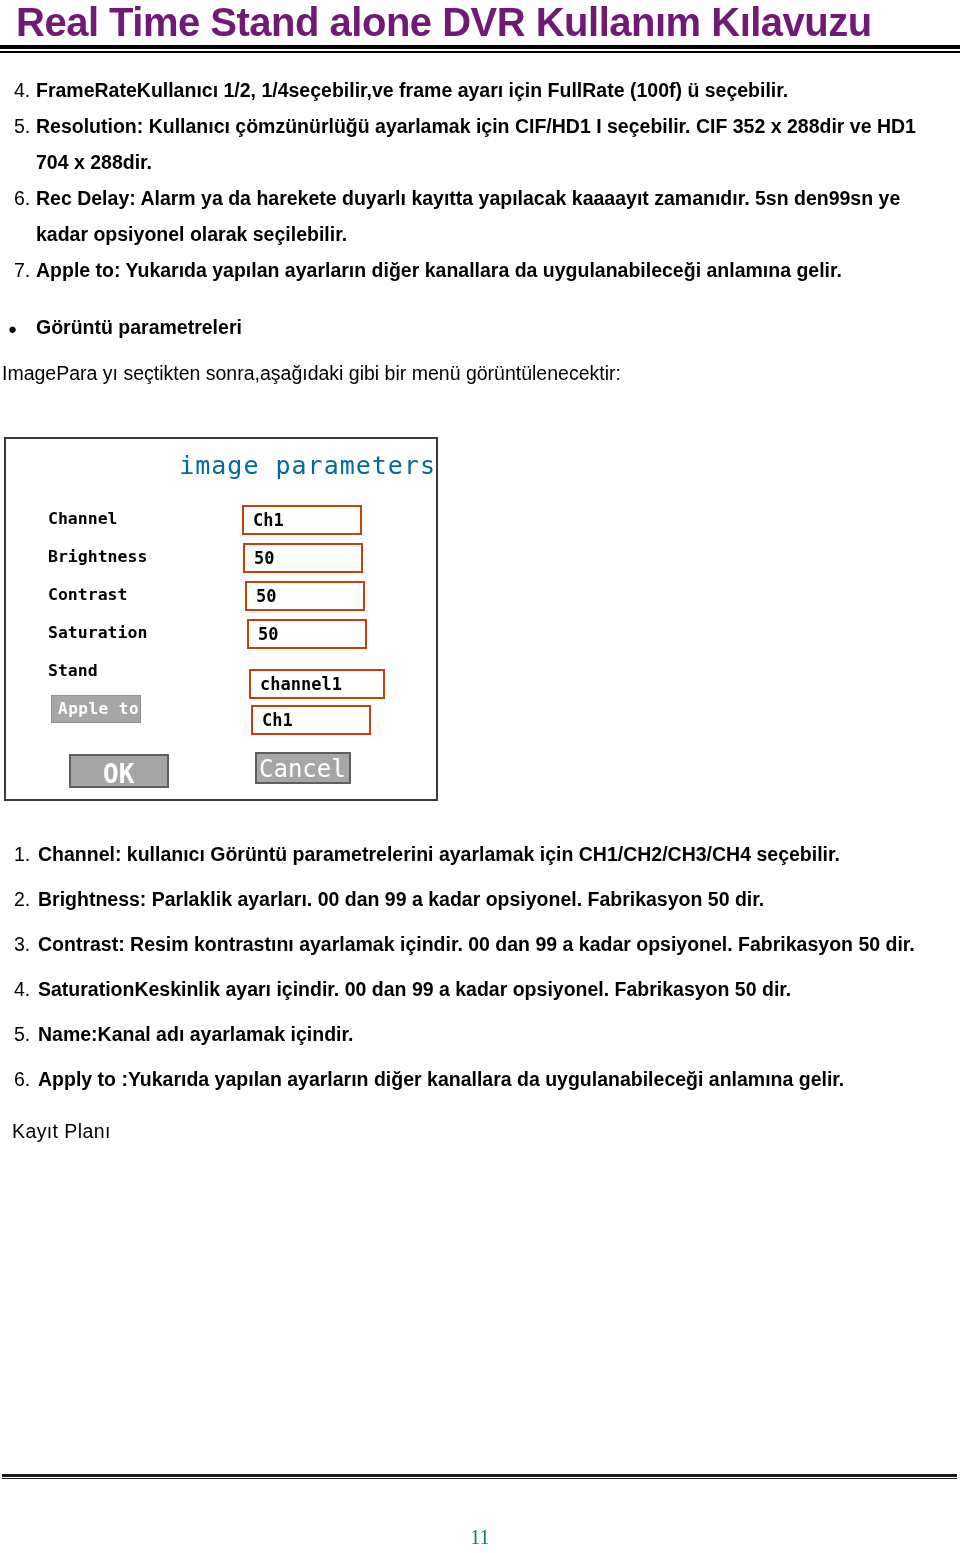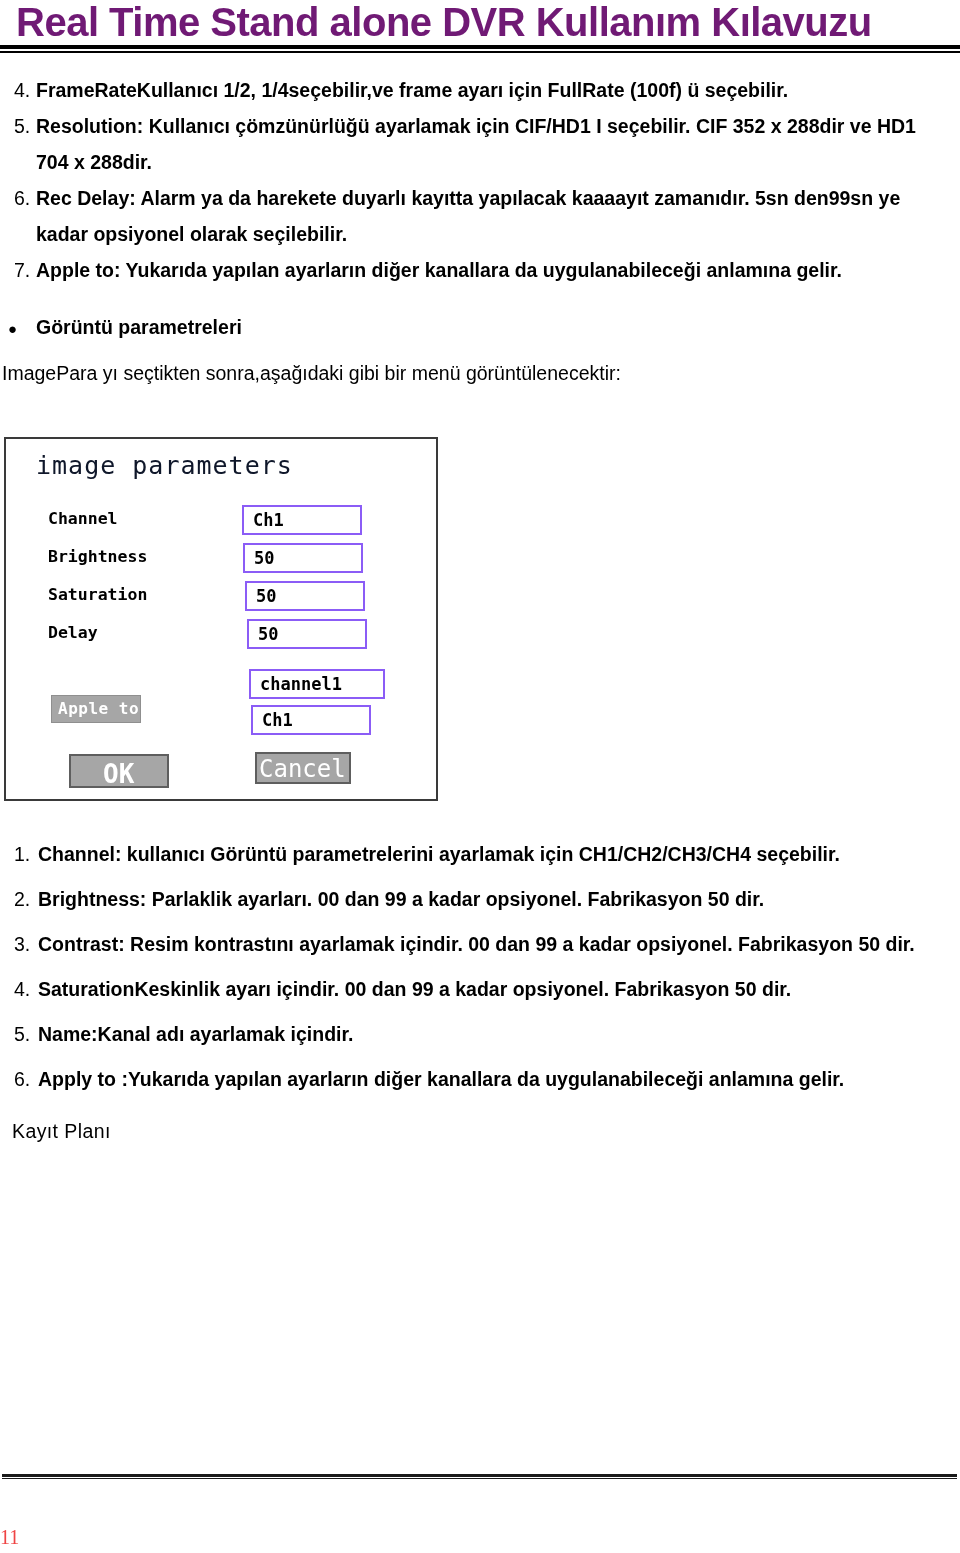"image parameters" .dlg-title { color: #0f172a -> #0369a1; text-align: left -> right }
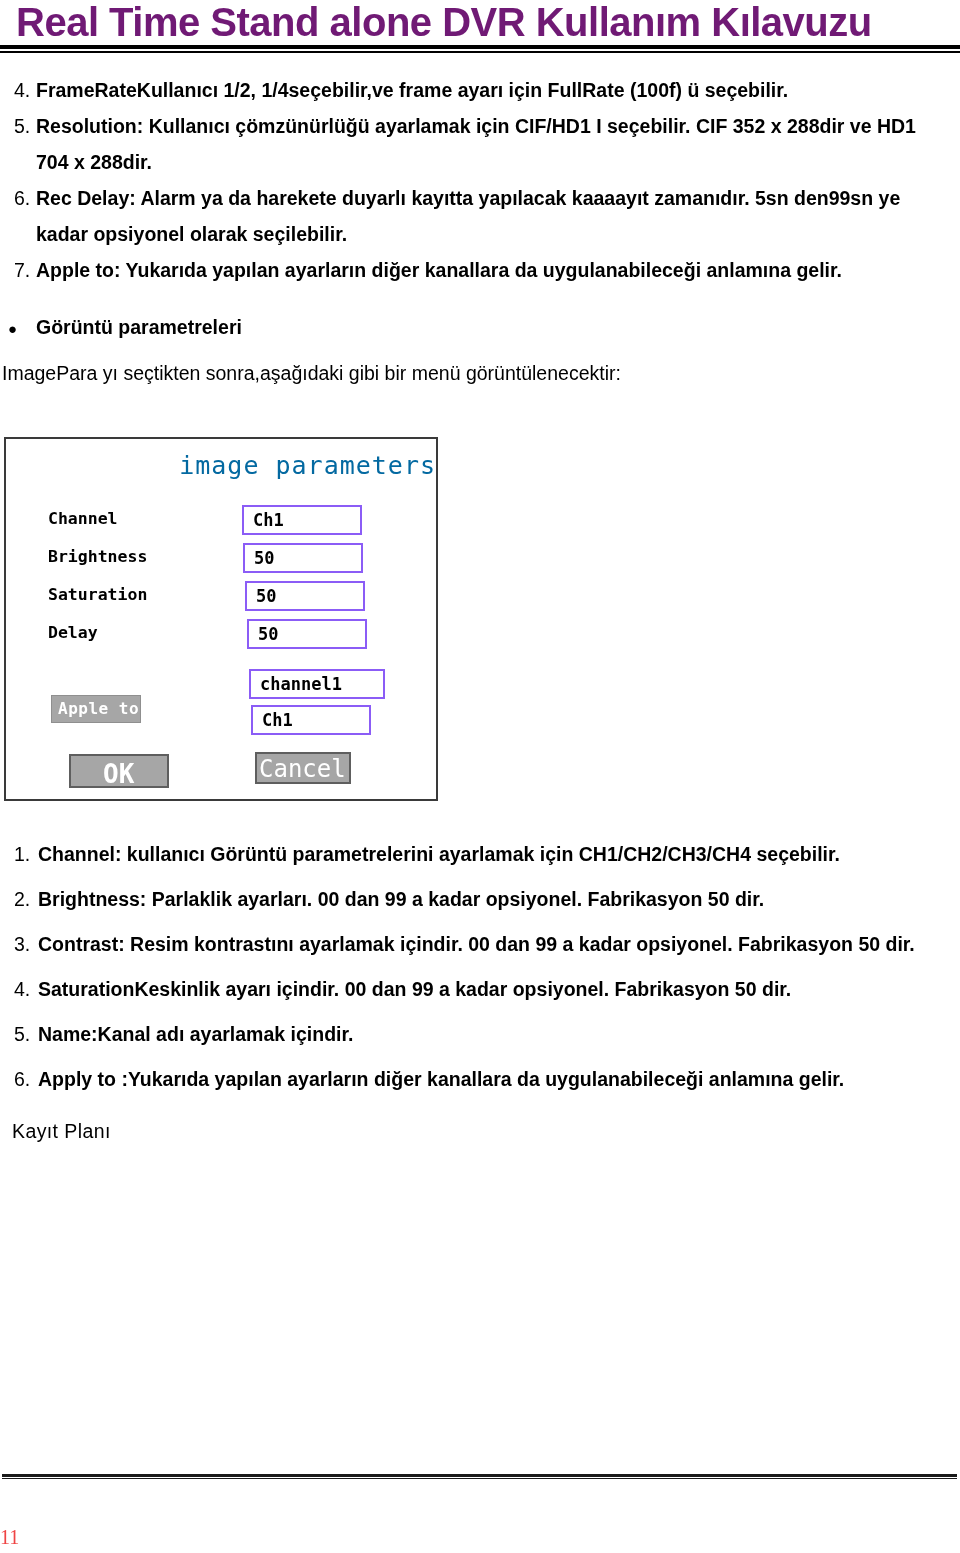"Ch1" .dlg-field { border: 2px solid #8b5cf6 -> 2px solid #c2410c }
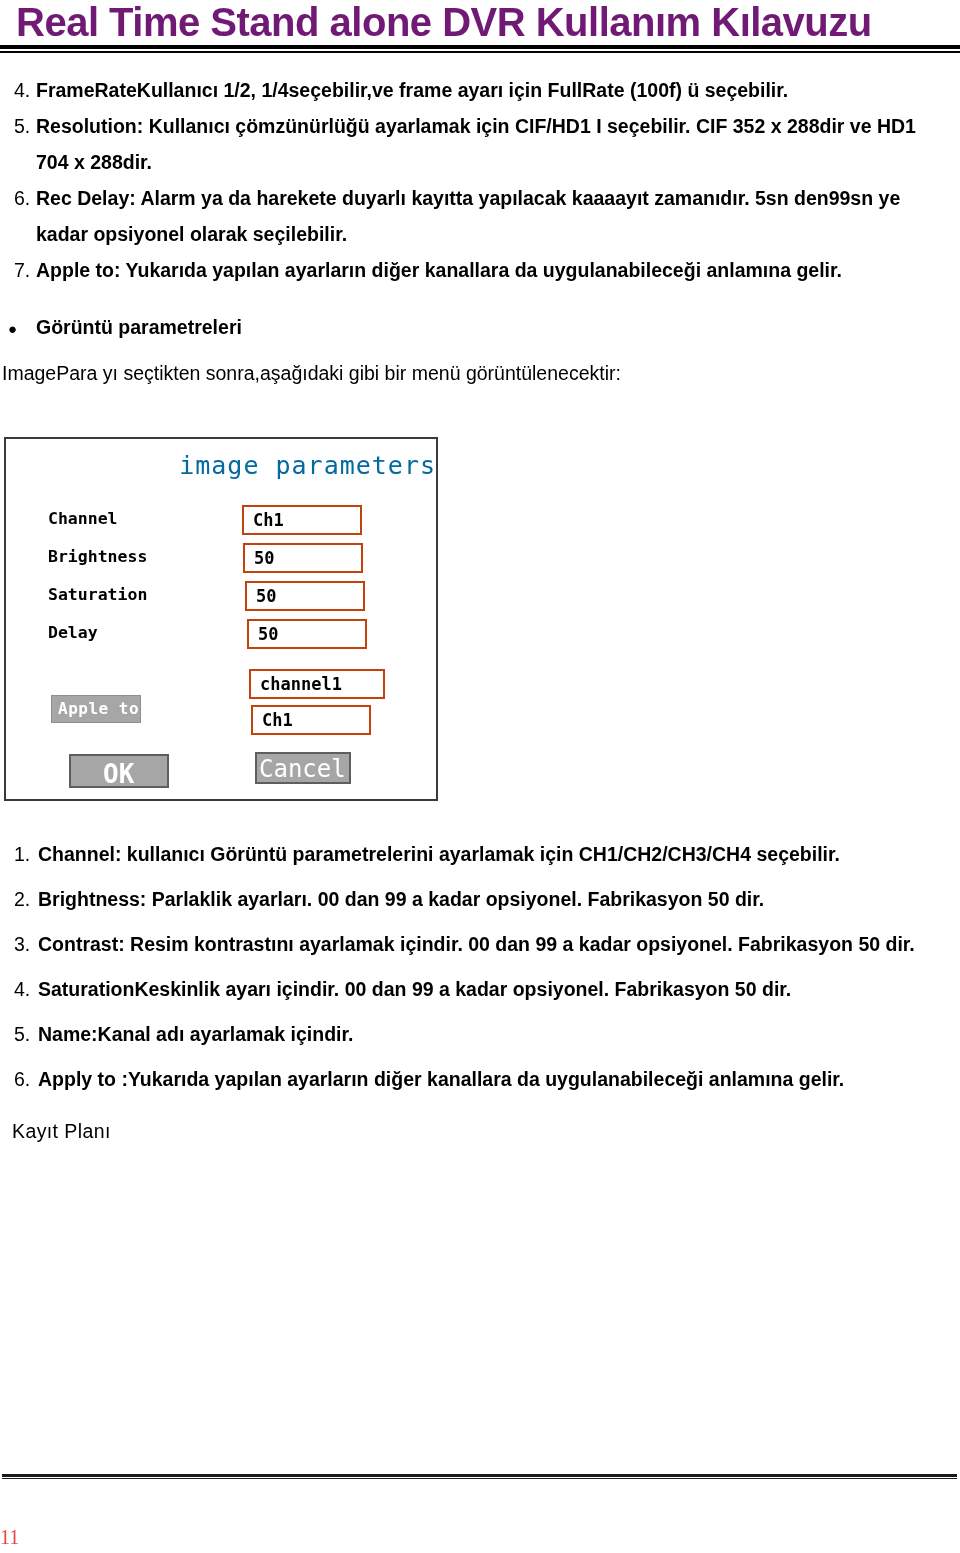"Contrast" div.dlg-row { html: none -> <div> <span>Contrast</span> </div> }
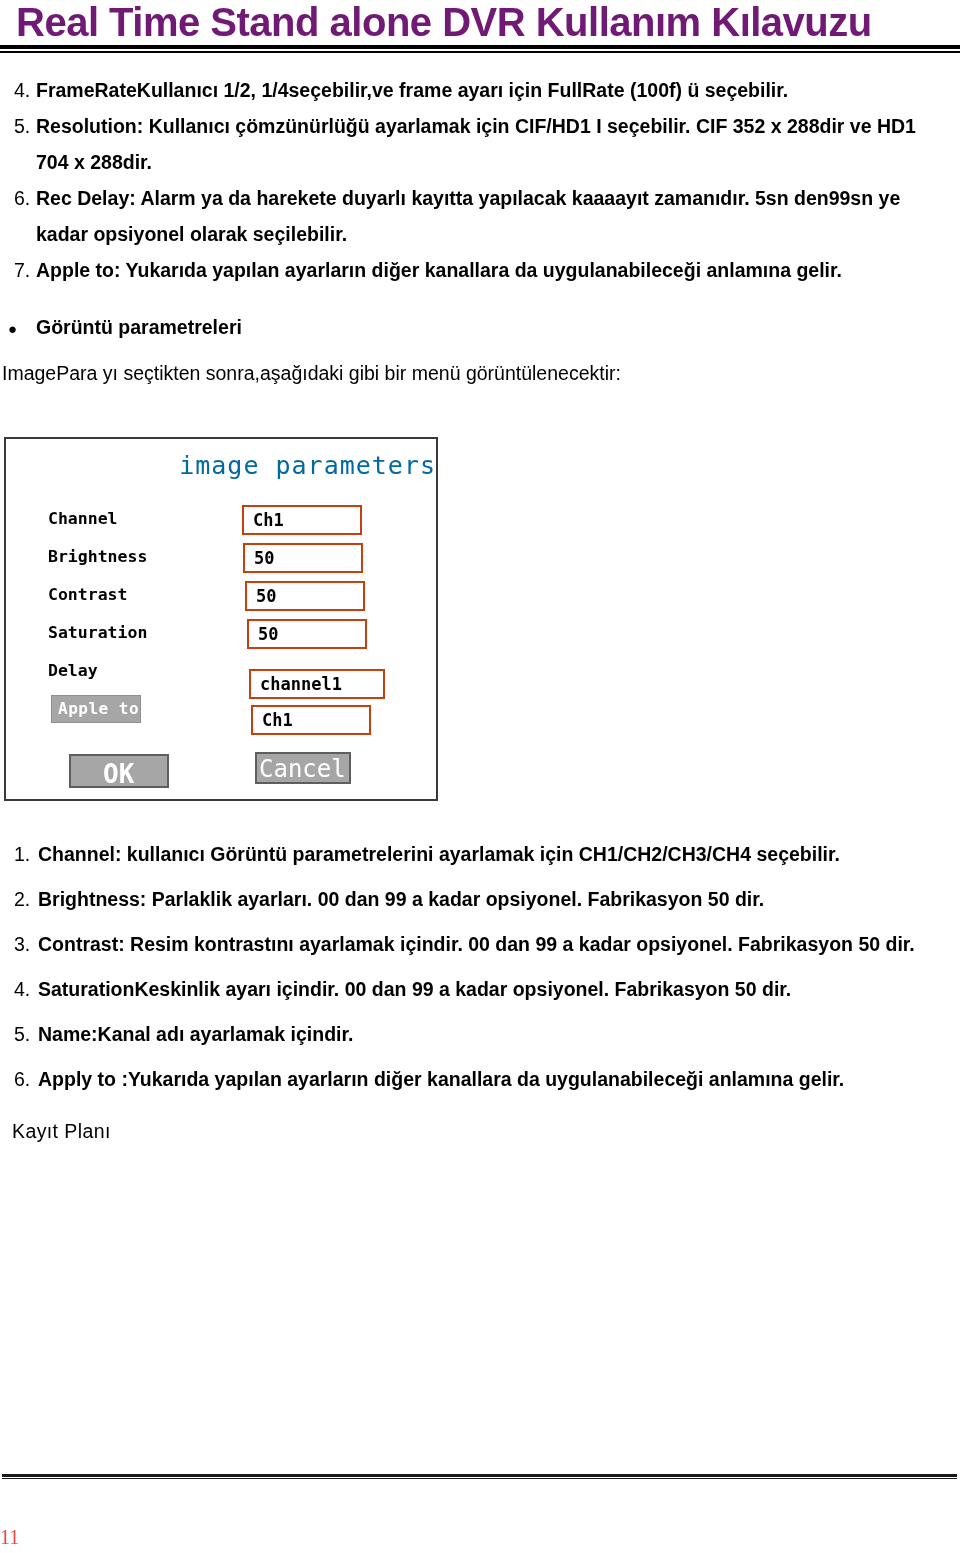"Delay" span.dlg-label { text: Delay -> Stand }
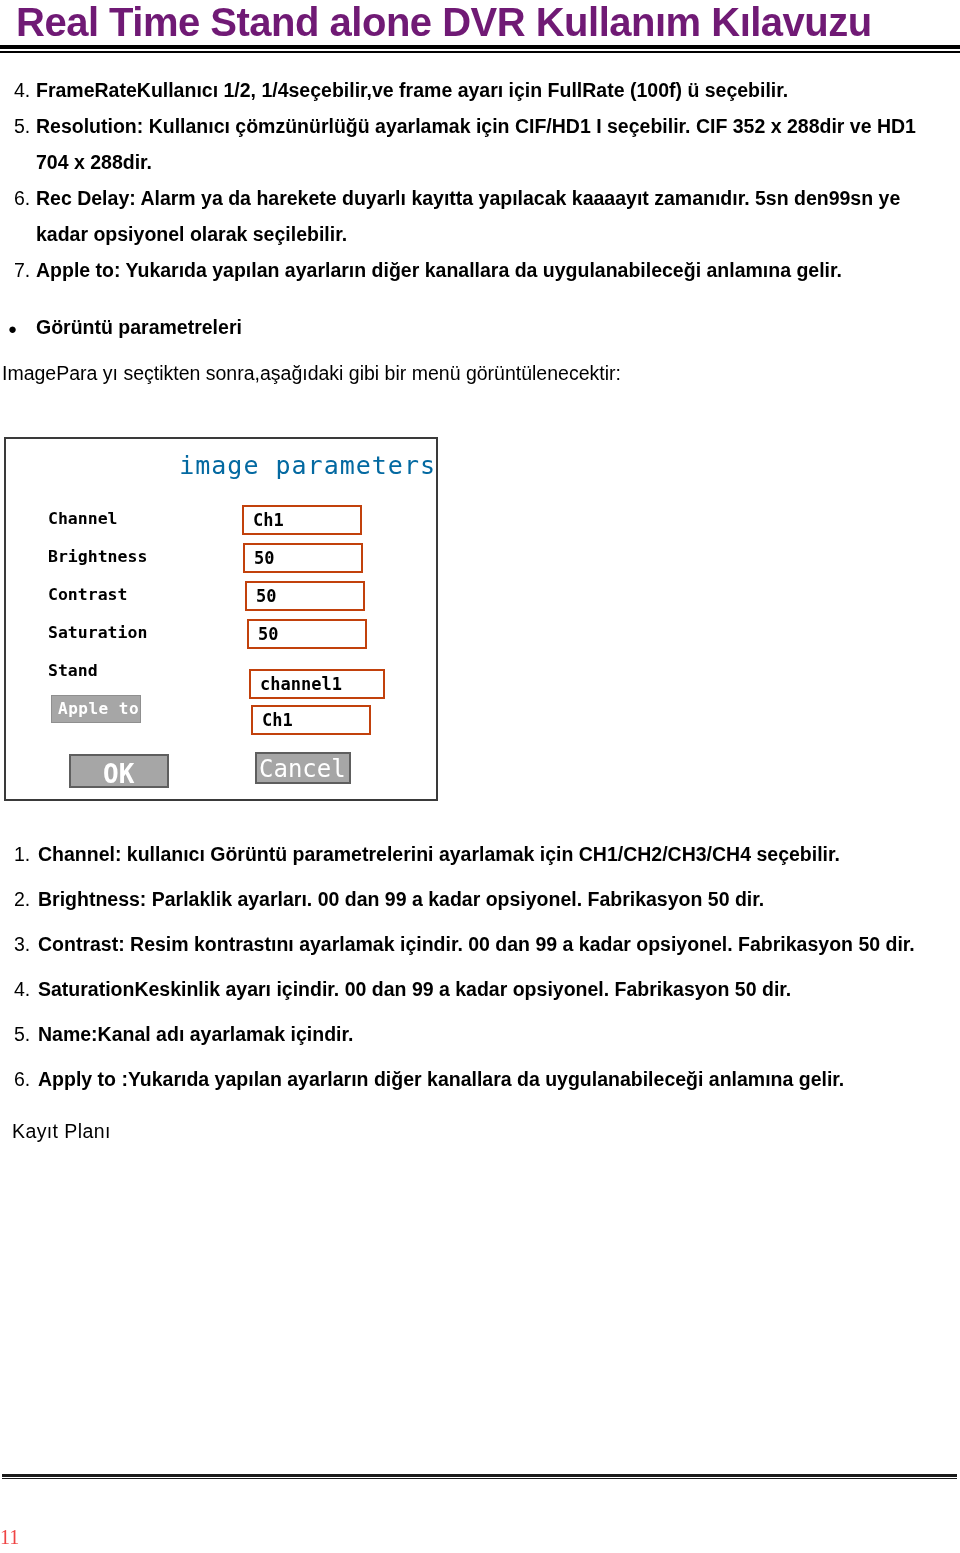"11" .page-number { color: #ef4444 -> #15803d; text-align: none -> center }
